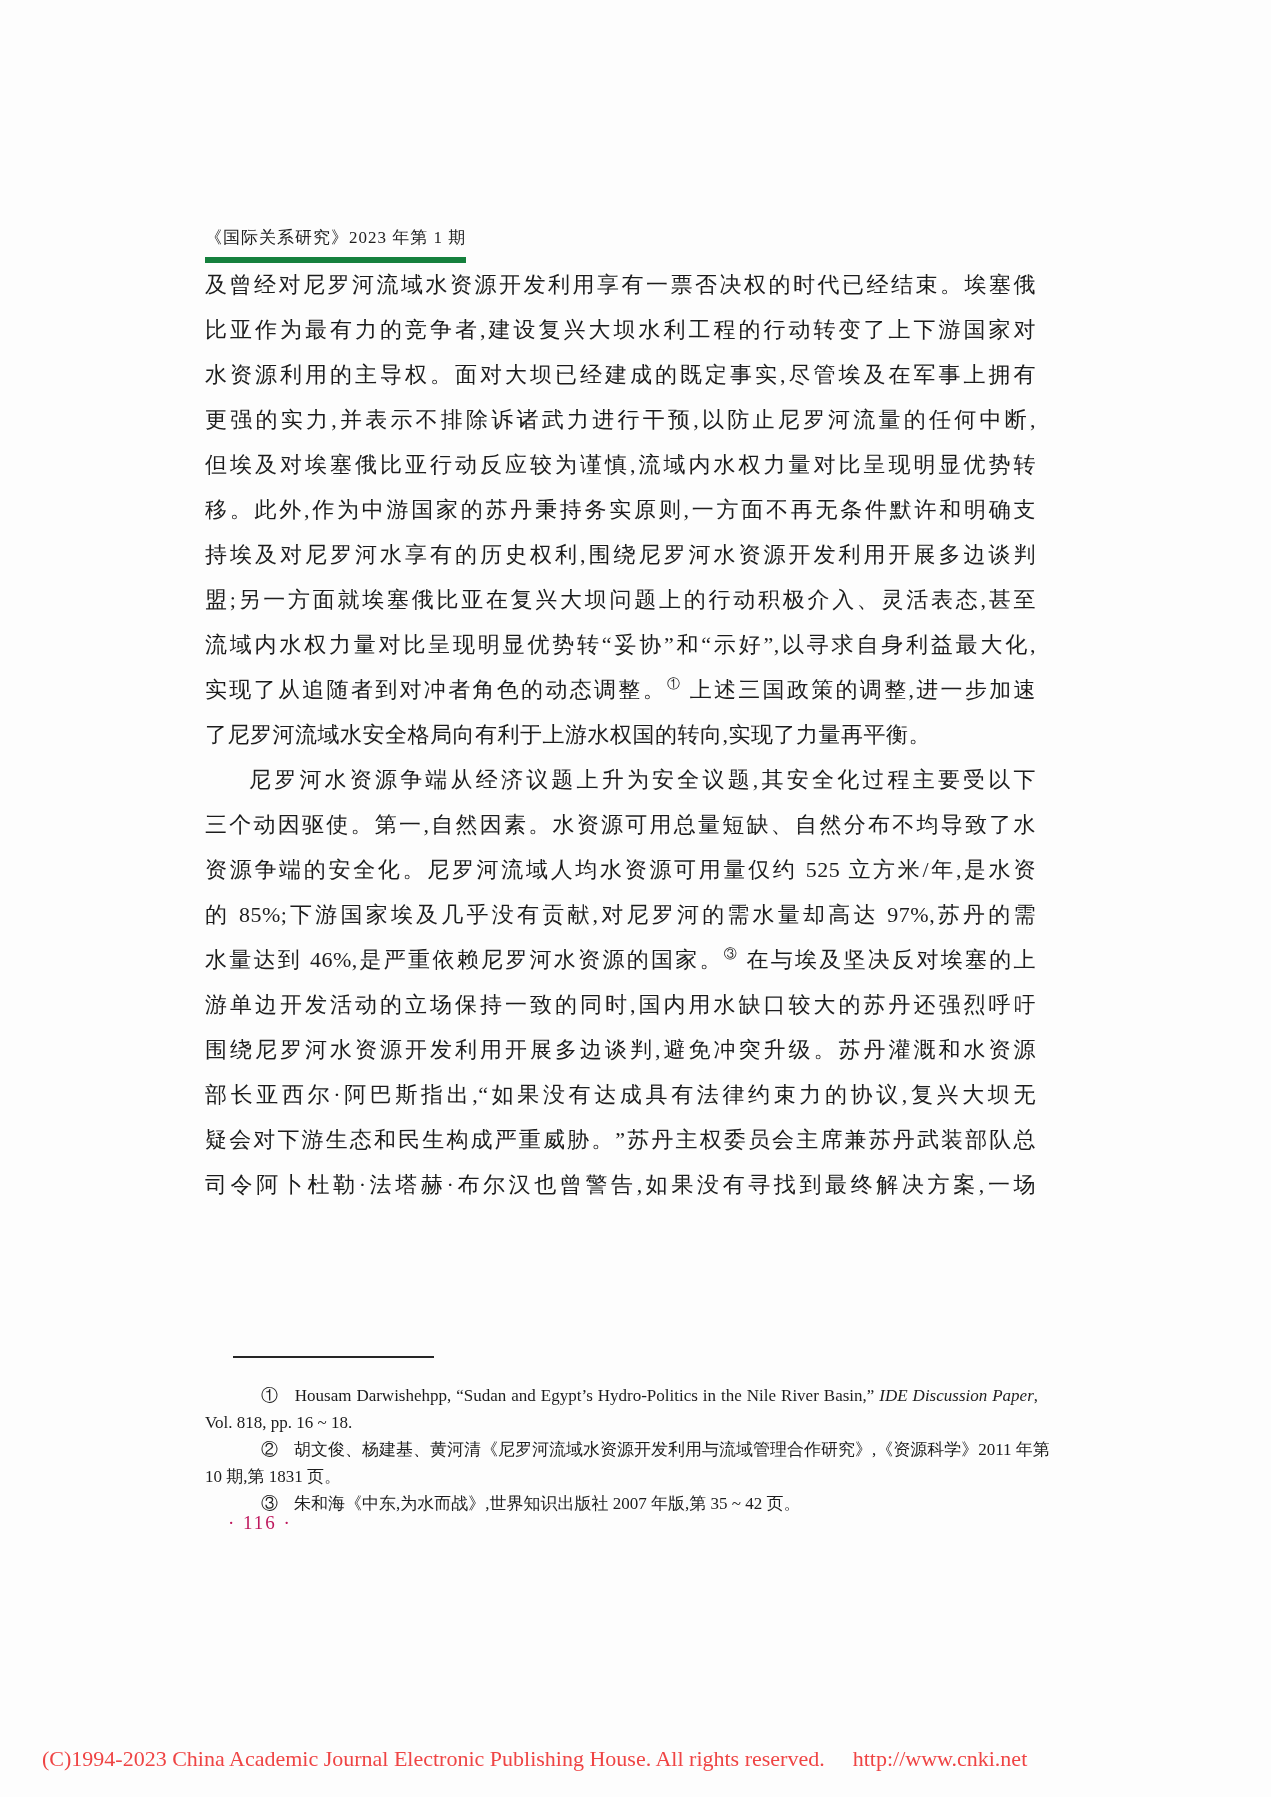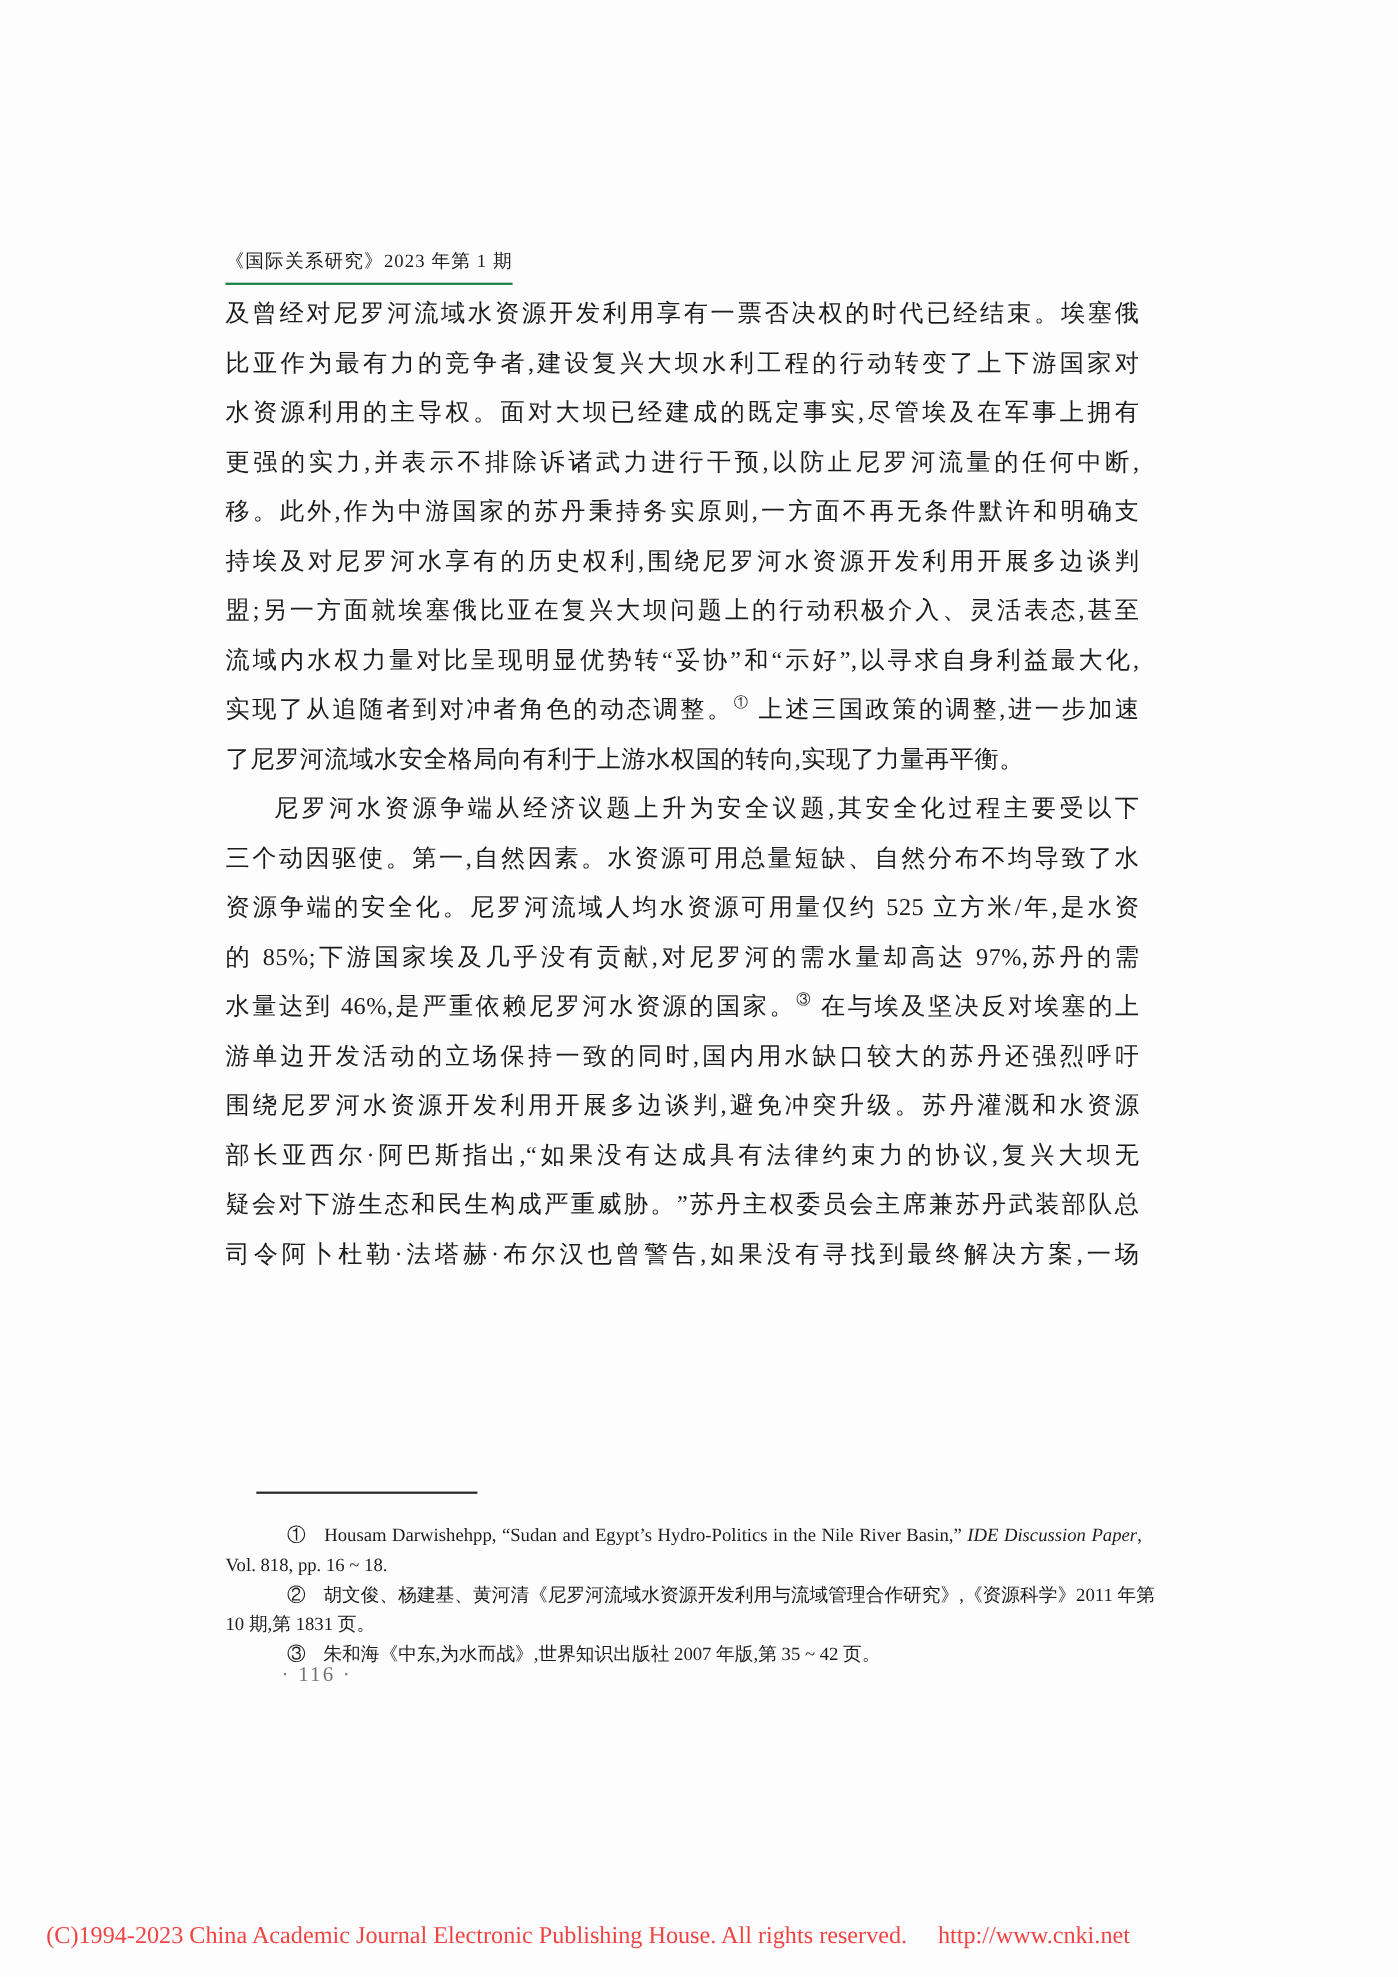"《国际关系研究》2023 年第 1 期" .journal-header { border-bottom: 2px solid #15803d -> 6px solid #15803d }
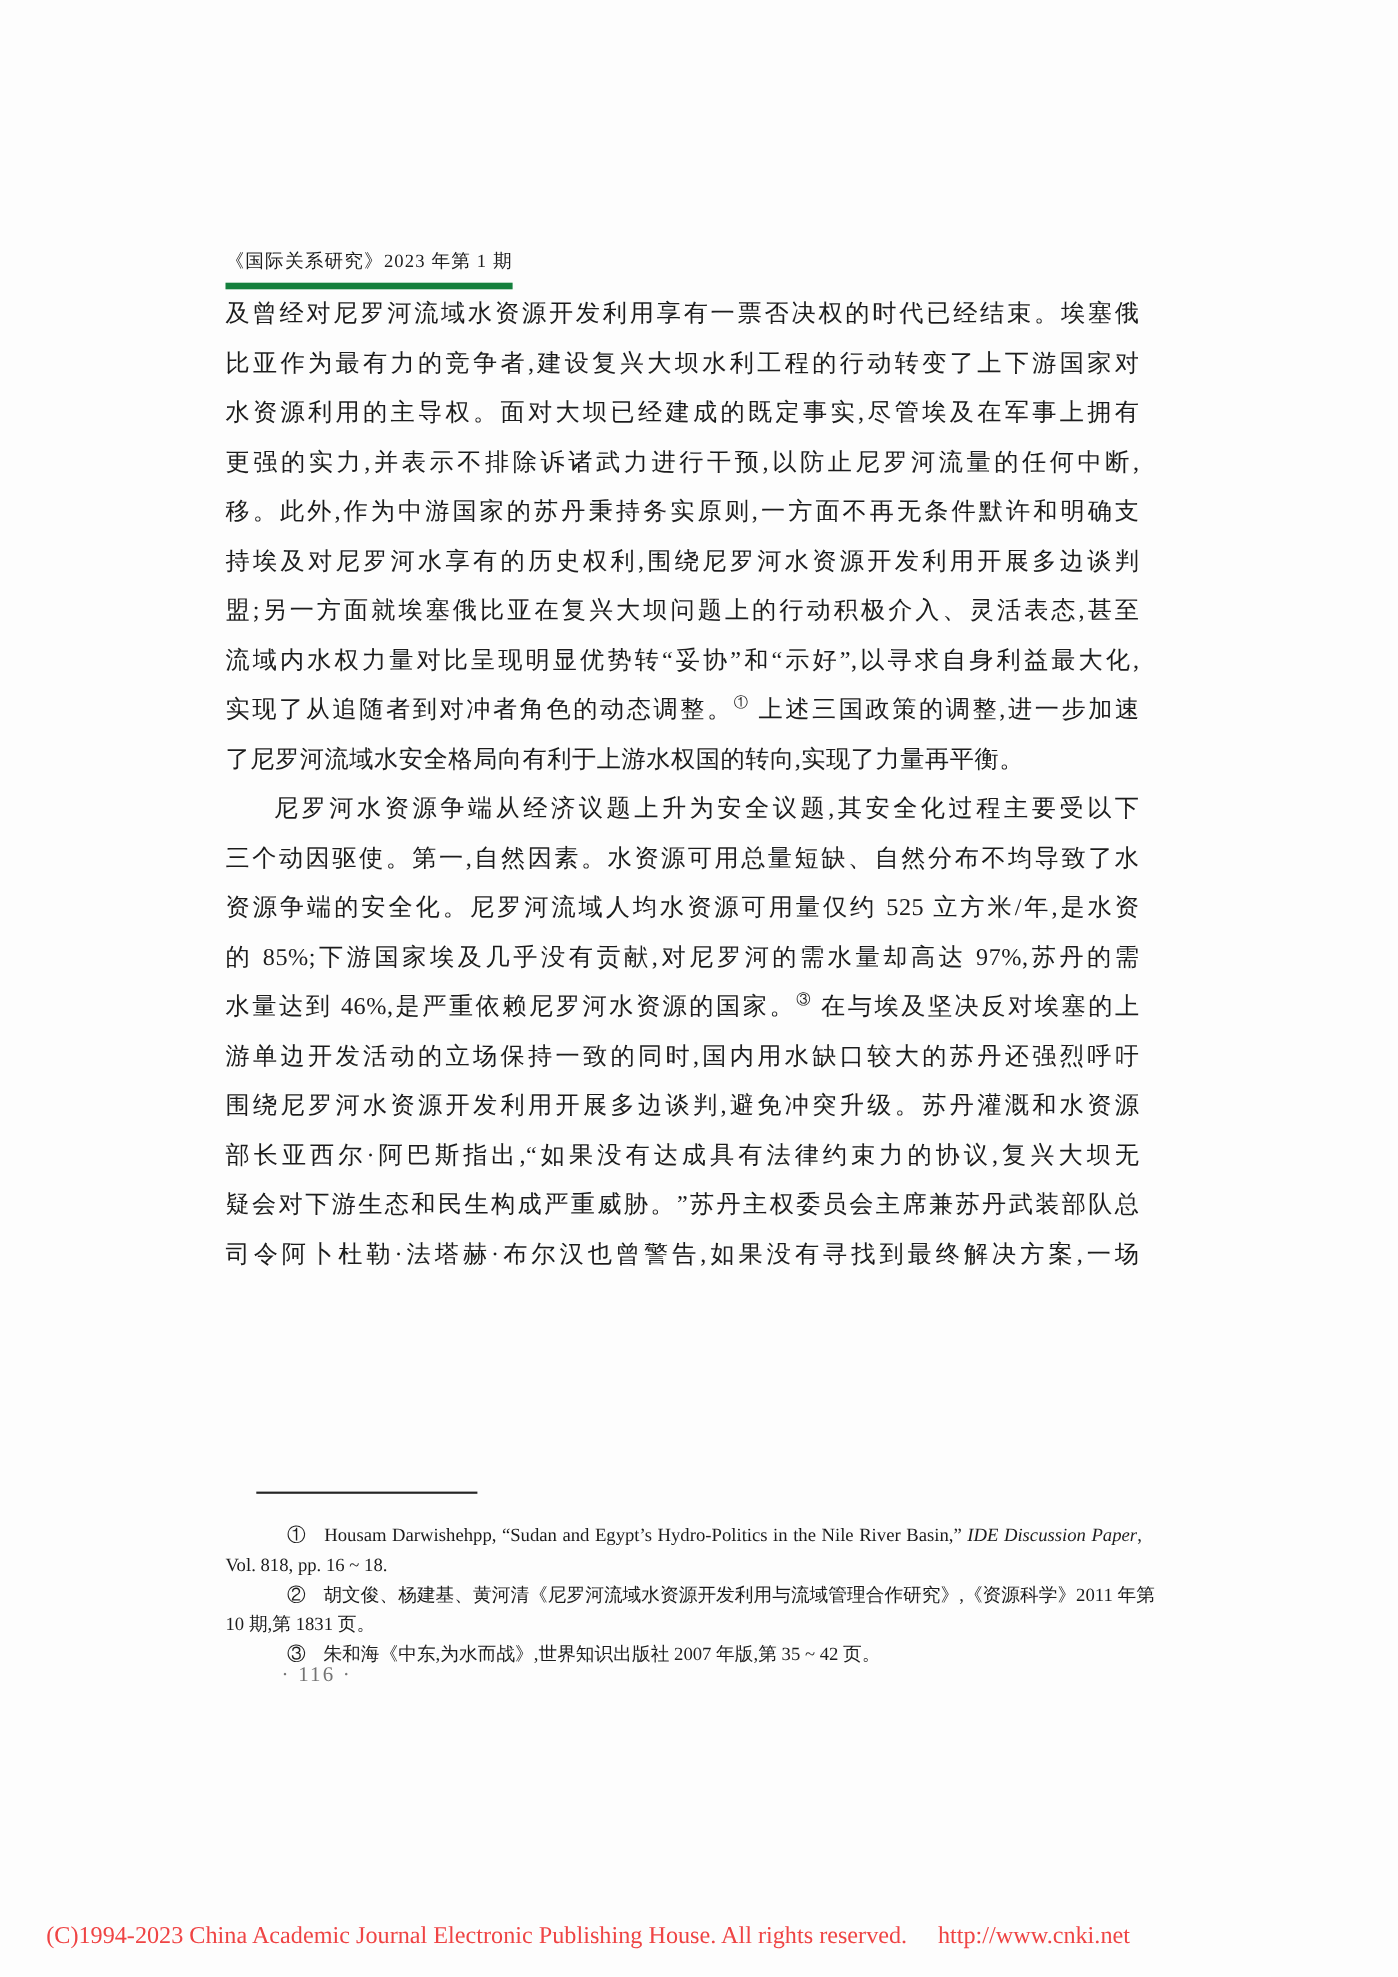"但埃及对埃塞俄比亚行动反应较为谨慎,流域内水权力量对比呈现明显优势转" div.line { html: none -> <div><span>但埃及对埃塞俄比亚行动反应较为谨慎,流域内水权力量对比呈现明显优势转</span></div> }
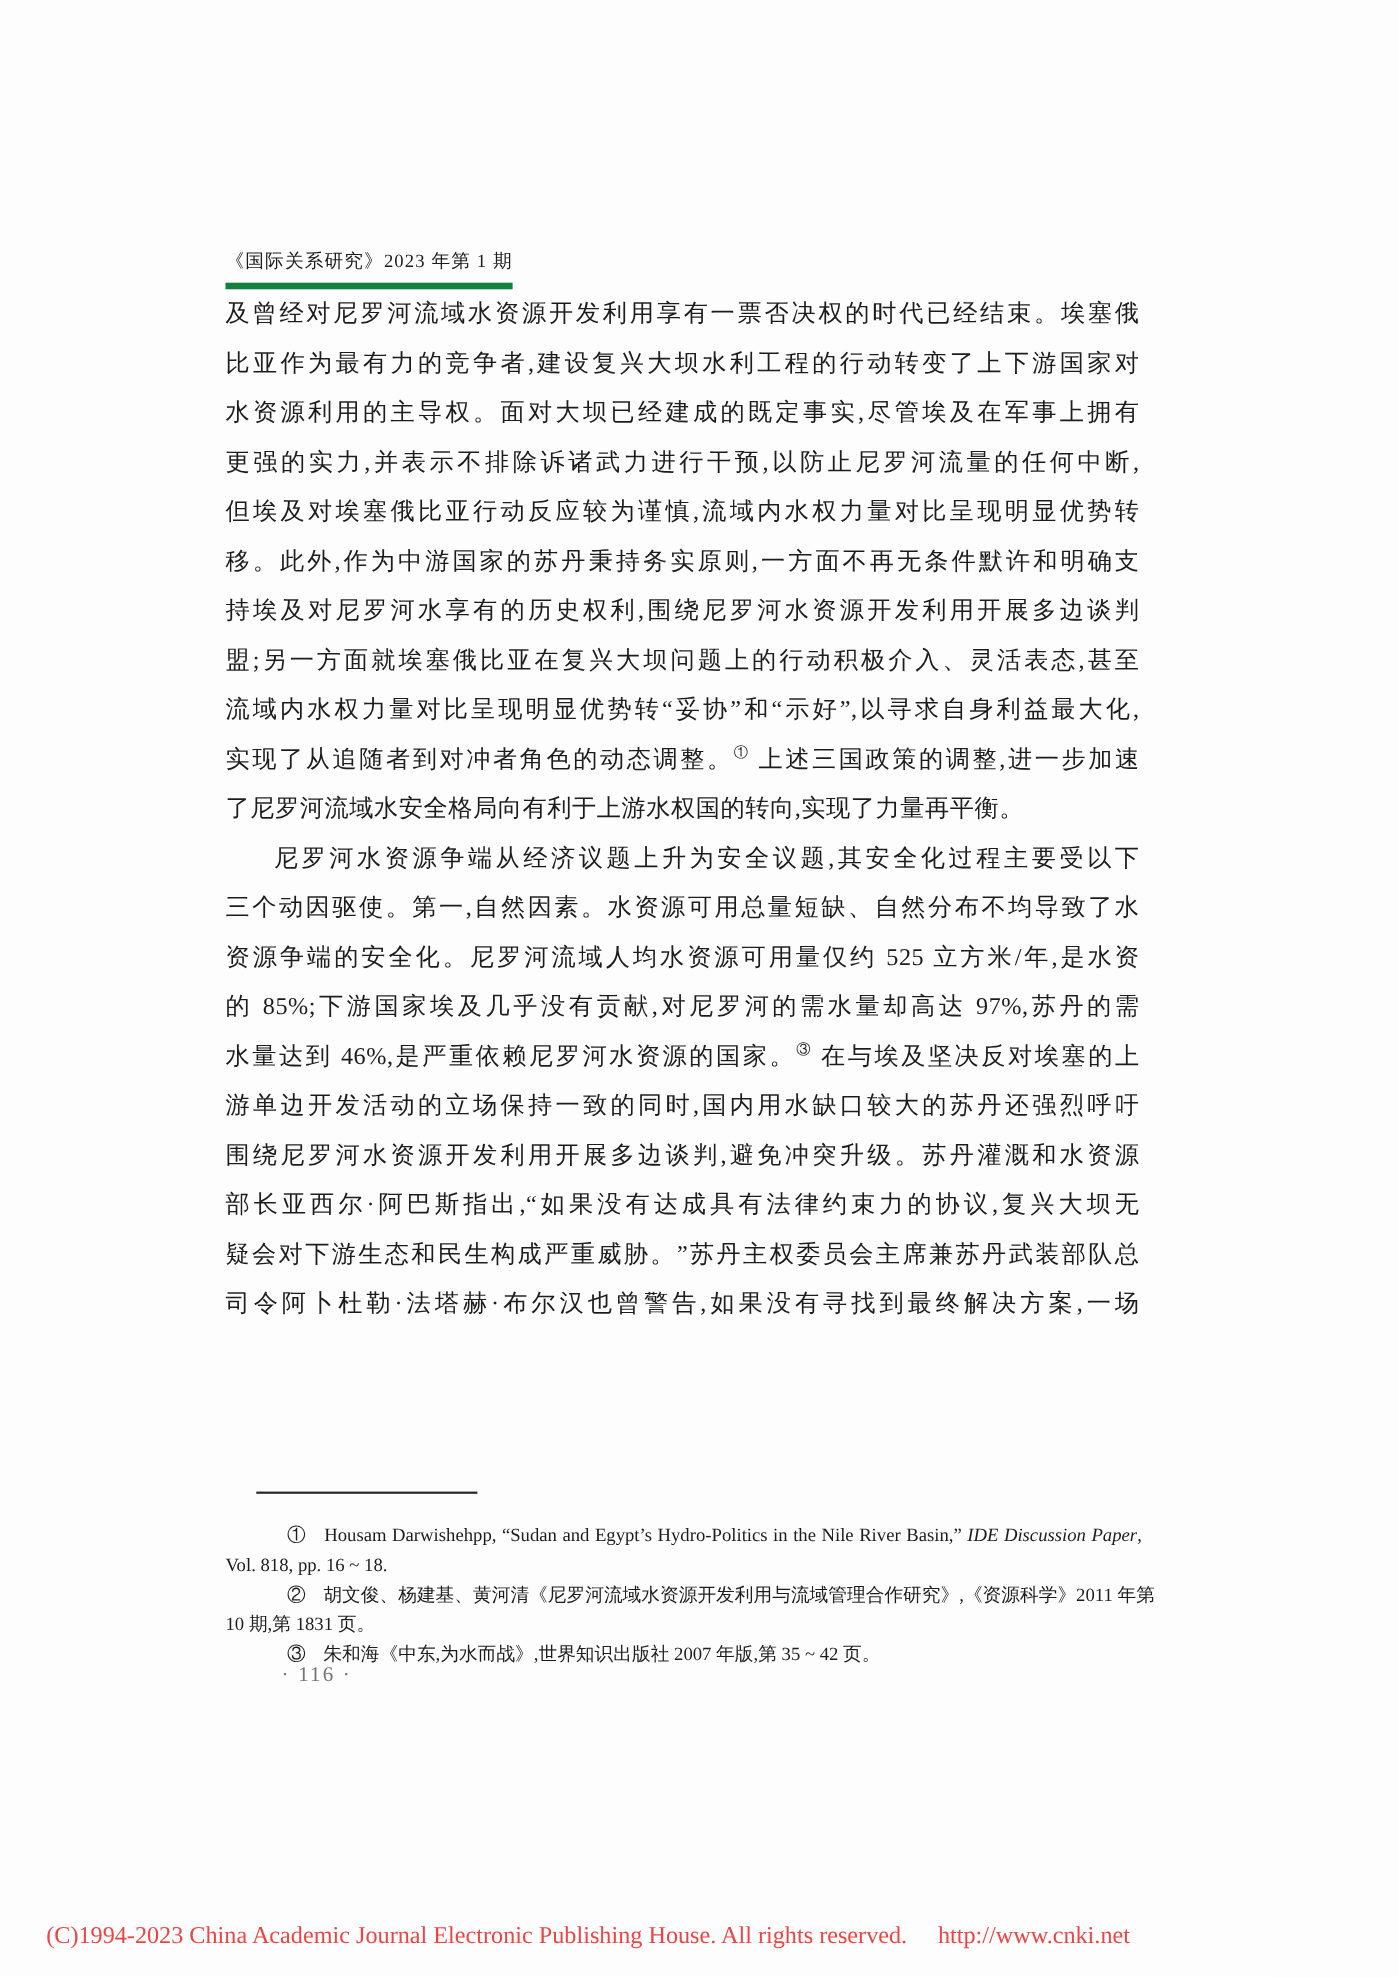"· 116 ·" .page-number { color: #737373 -> #be185d; left: 256px -> 228px }
